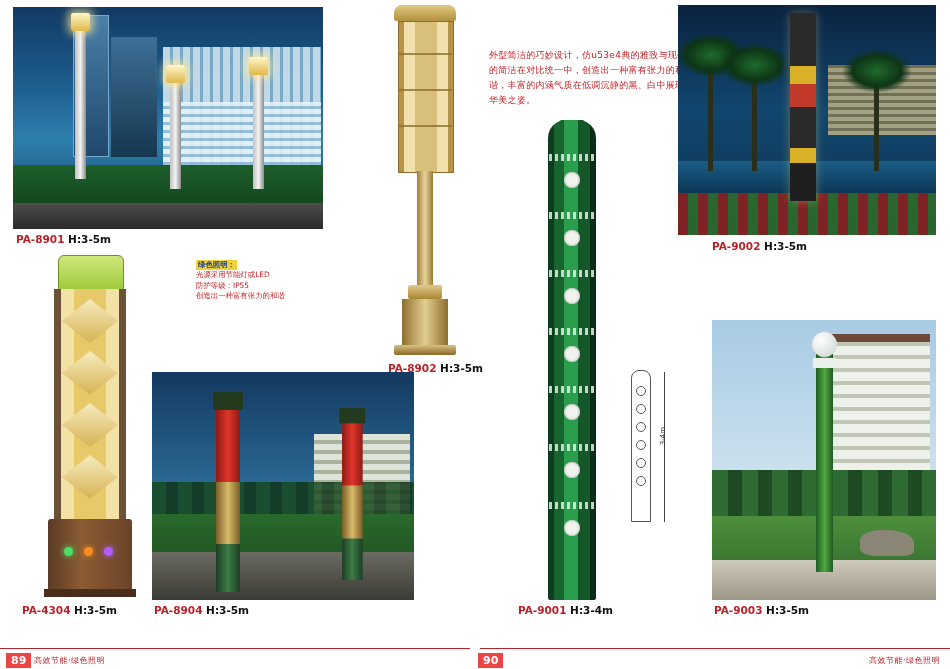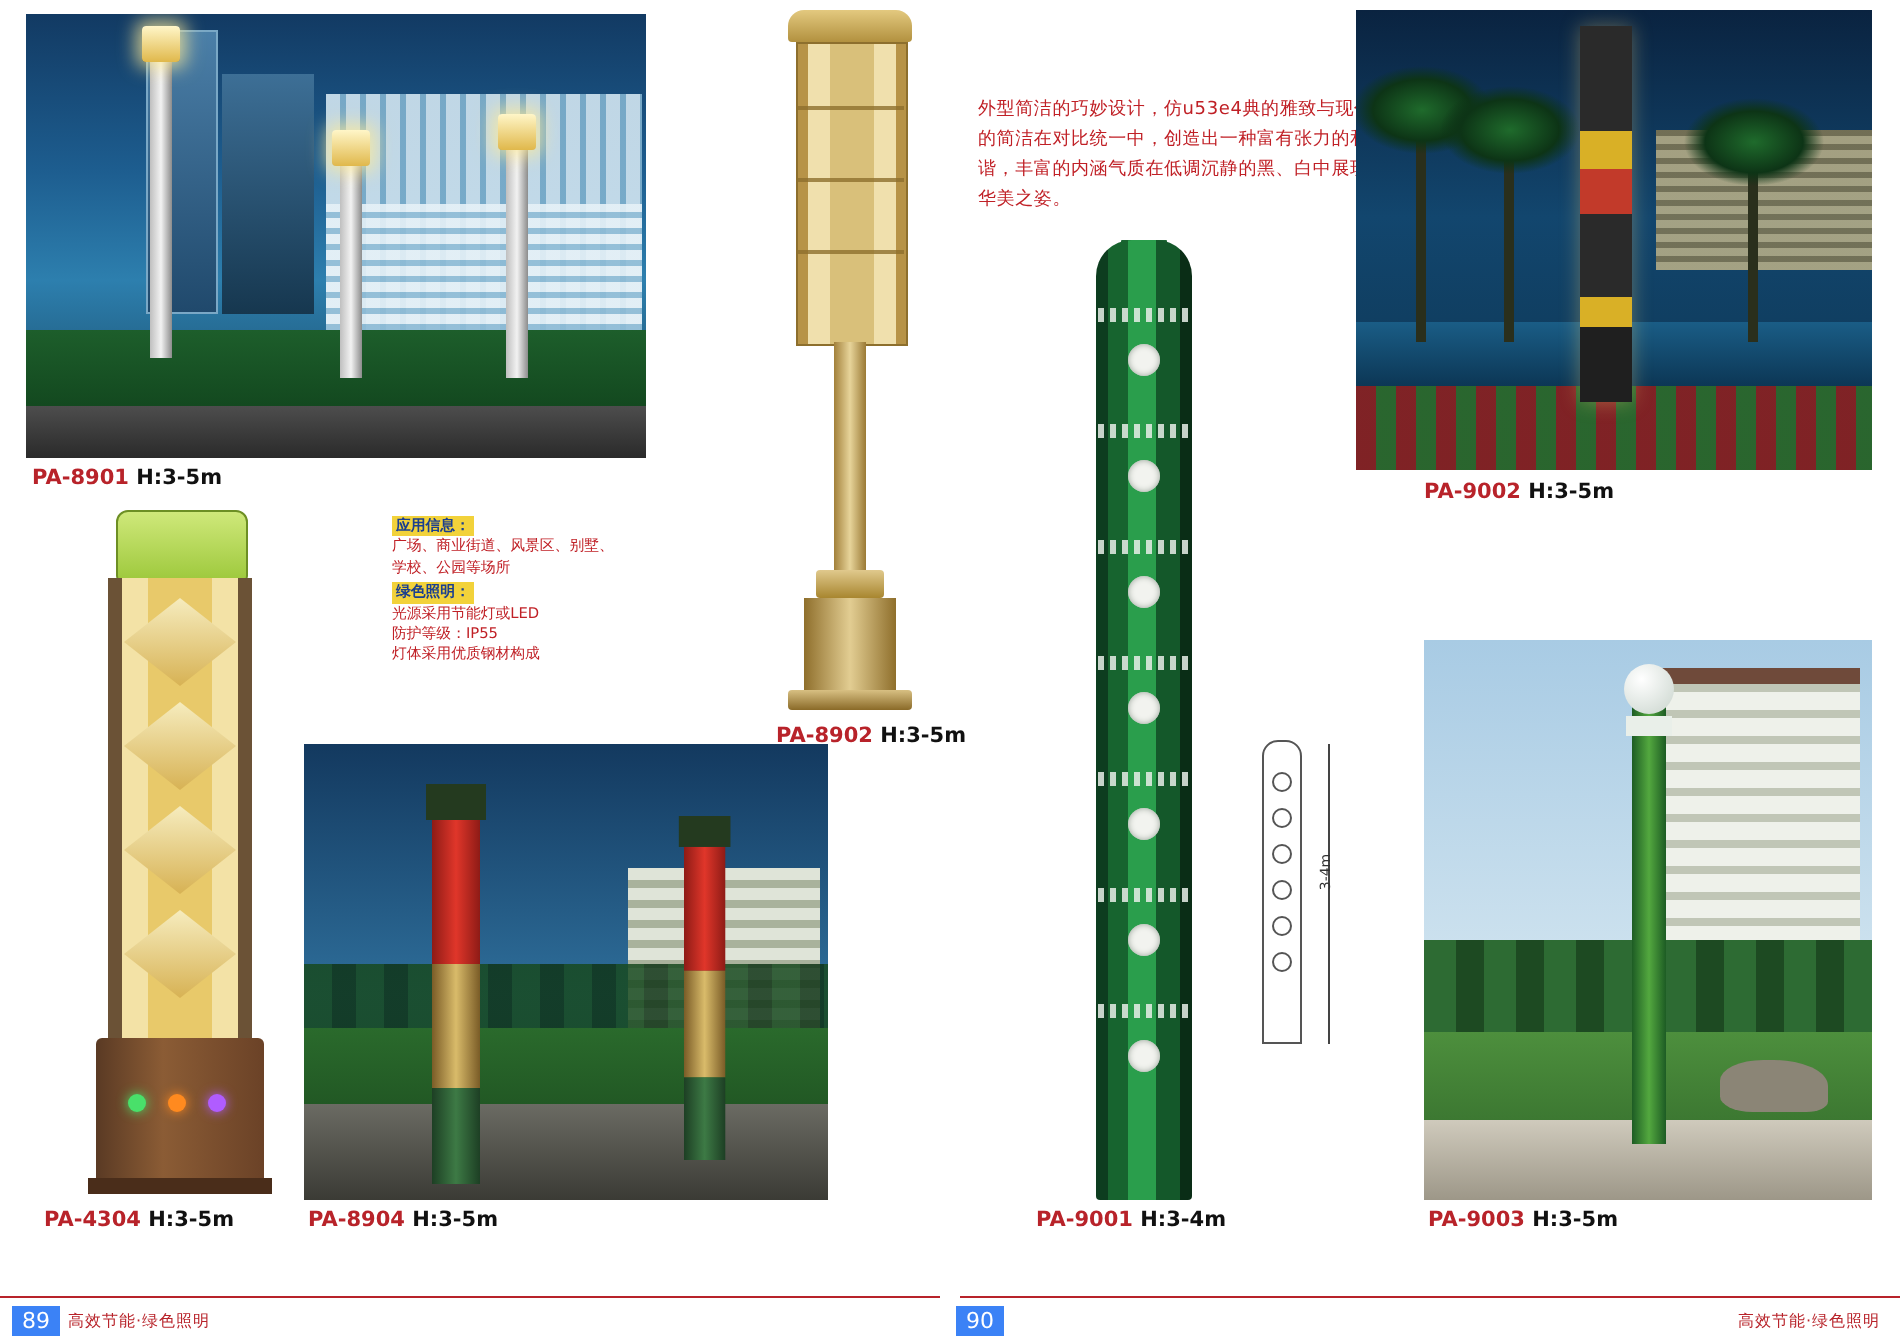"应用信息：" div { html: <div> <span>应用信息：</span> <span>广场、商业街道、风景区、别墅、</span> <span>学校、公园等场所</span> </div> -> none }
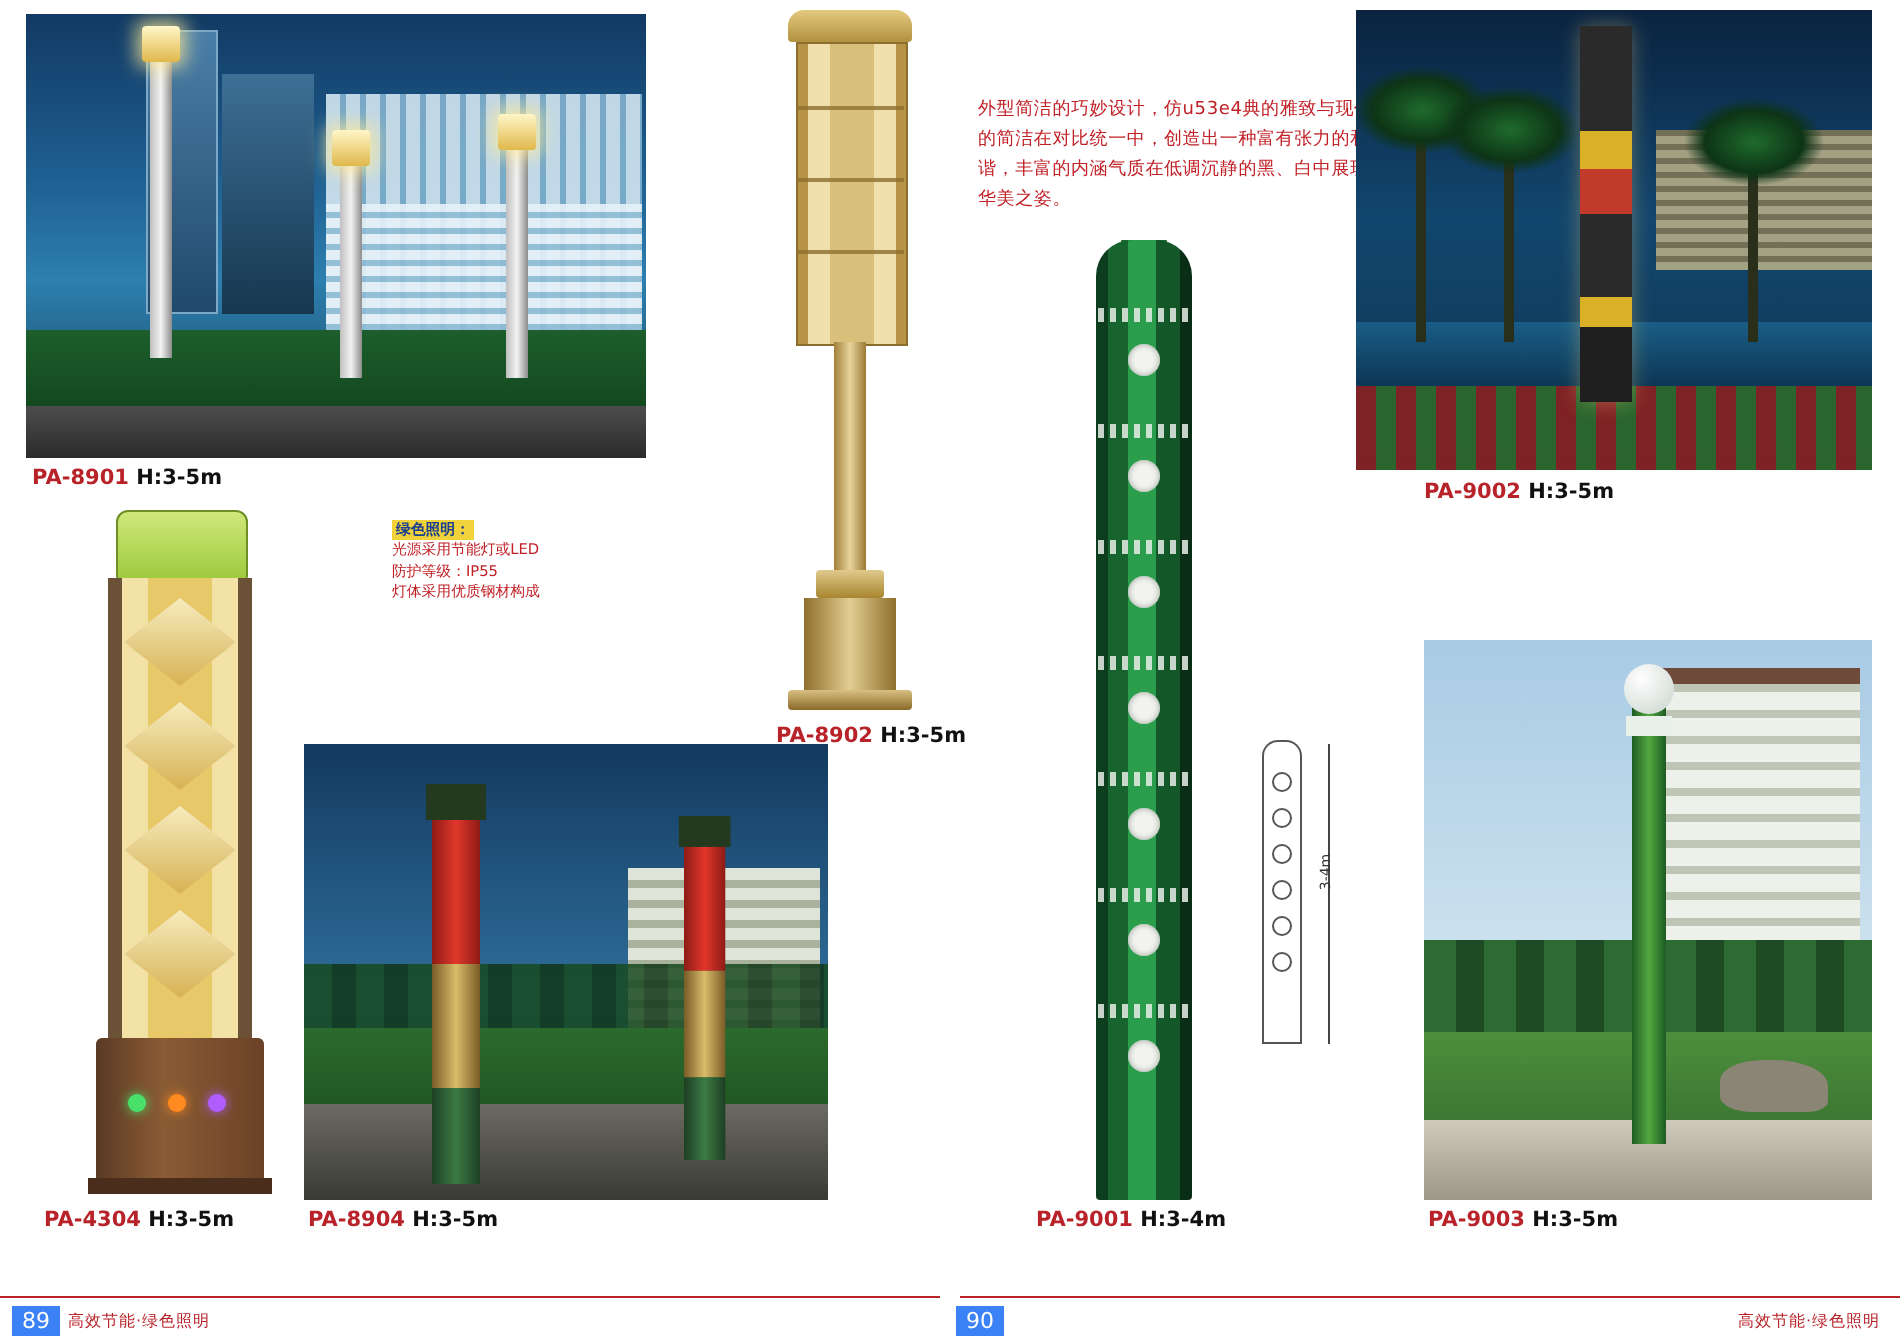"灯体采用优质钢材构成" span.bd { text: 灯体采用优质钢材构成 -> 创造出一种富有张力的和谐 }
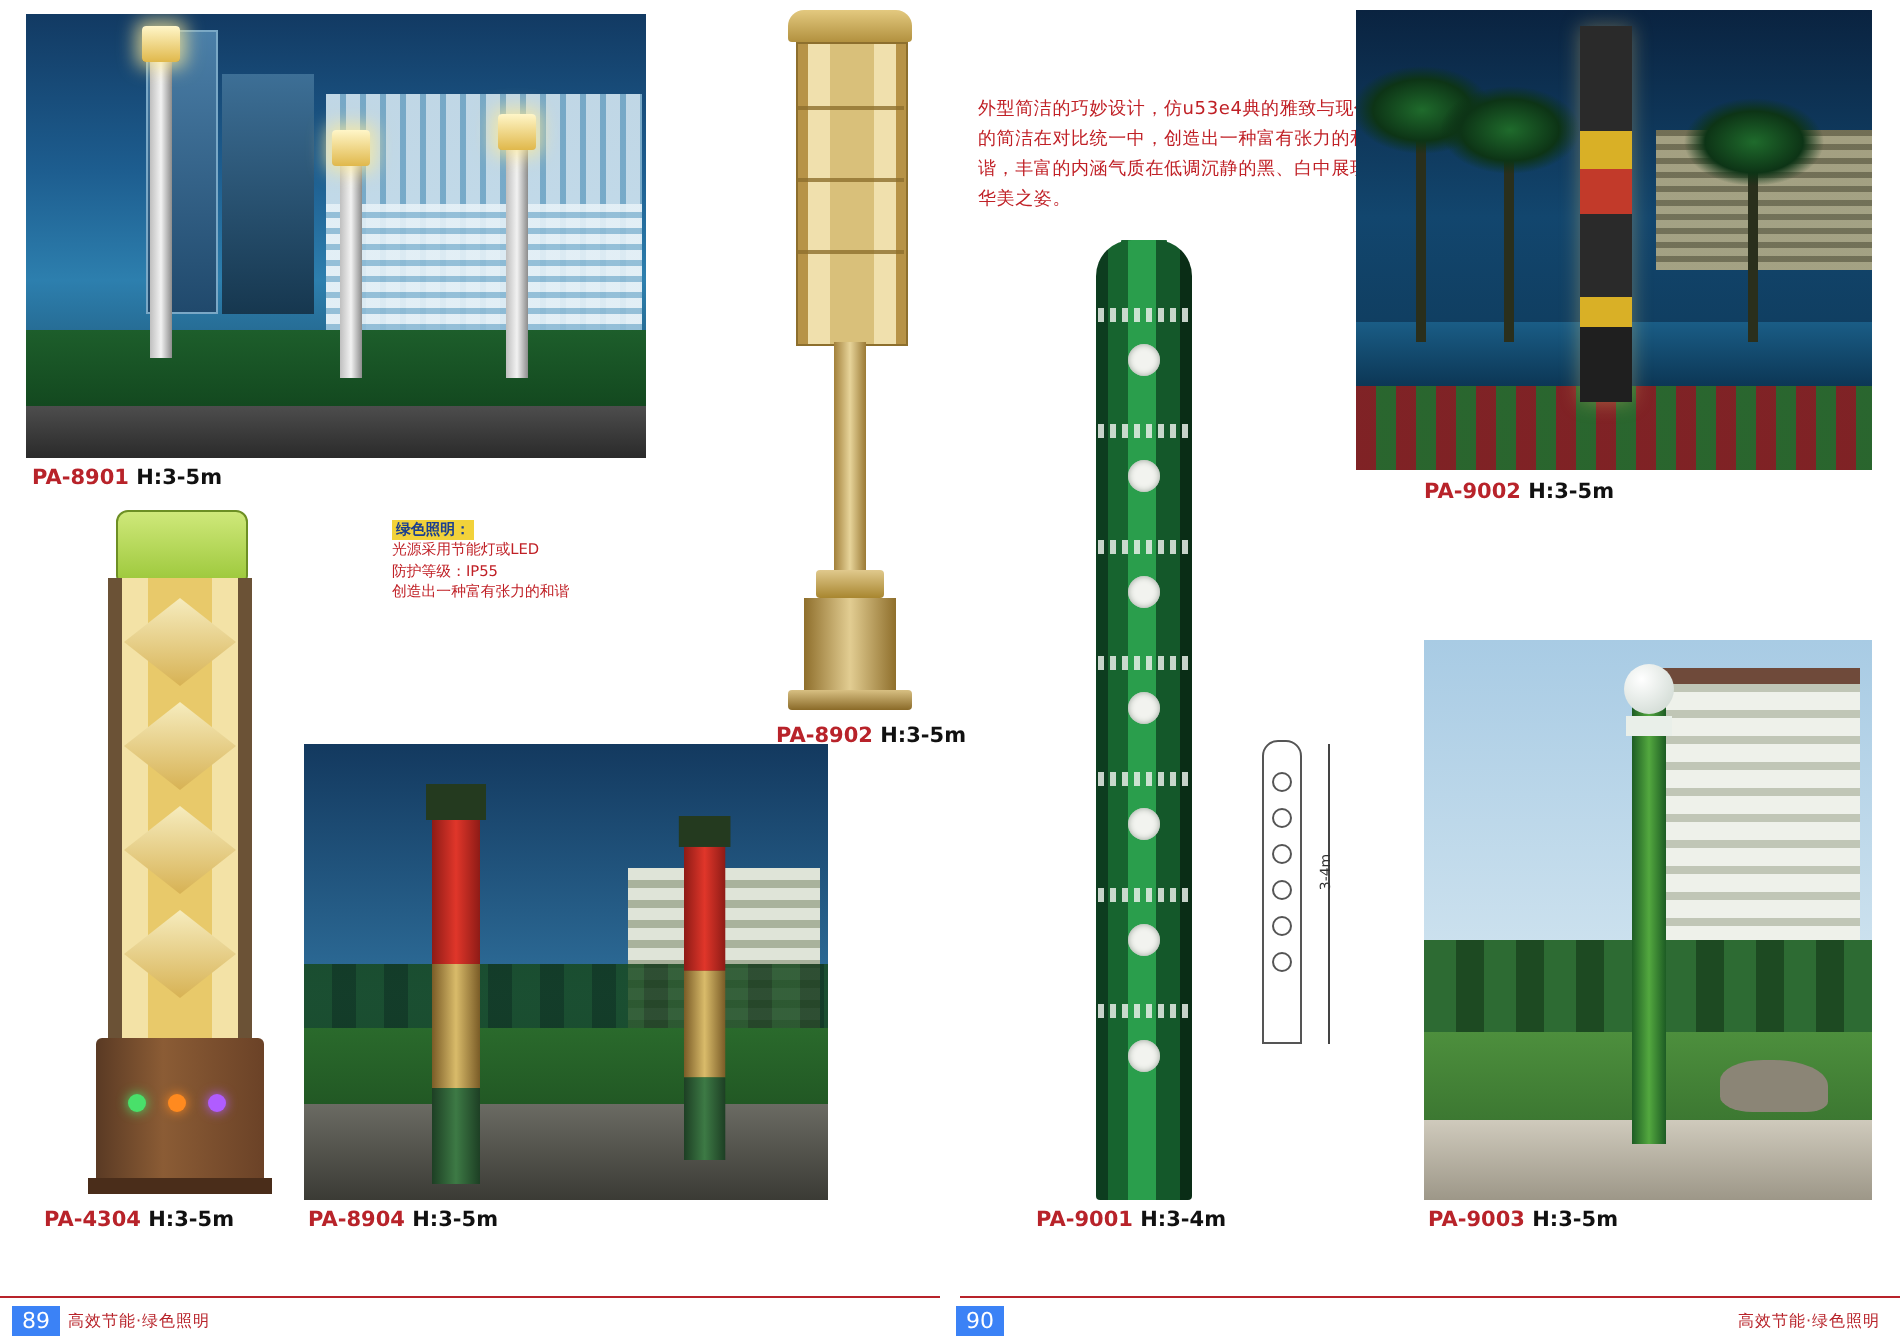"89" .pnum { background: #3b82f6 -> #ef4444; font-weight: normal -> bold }
